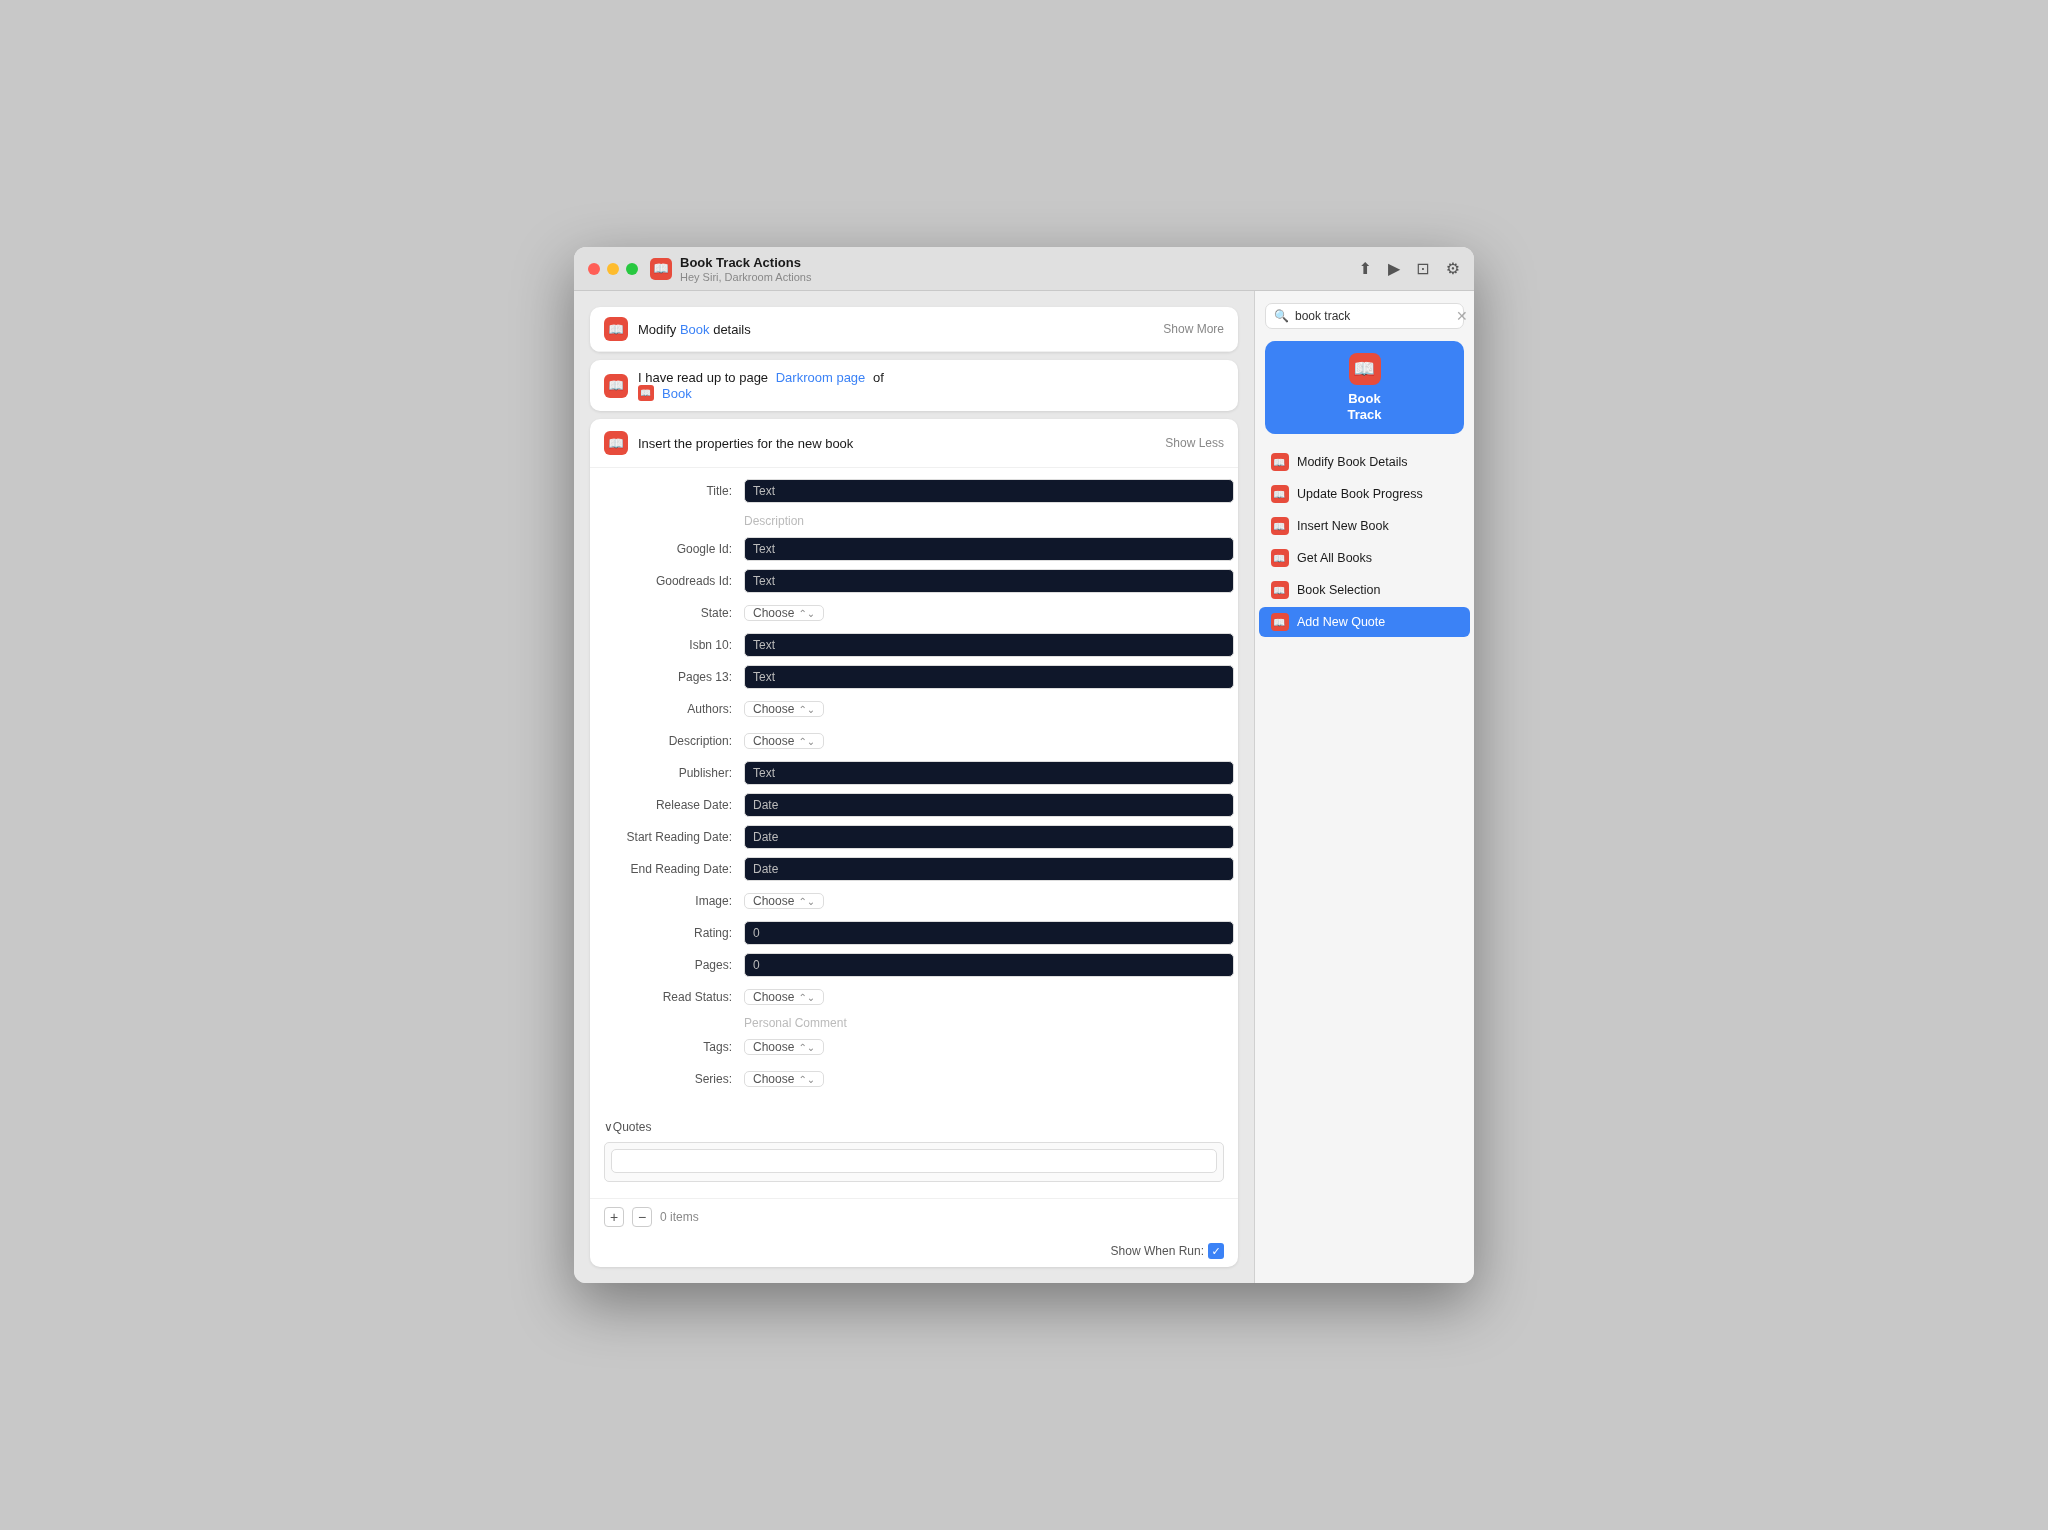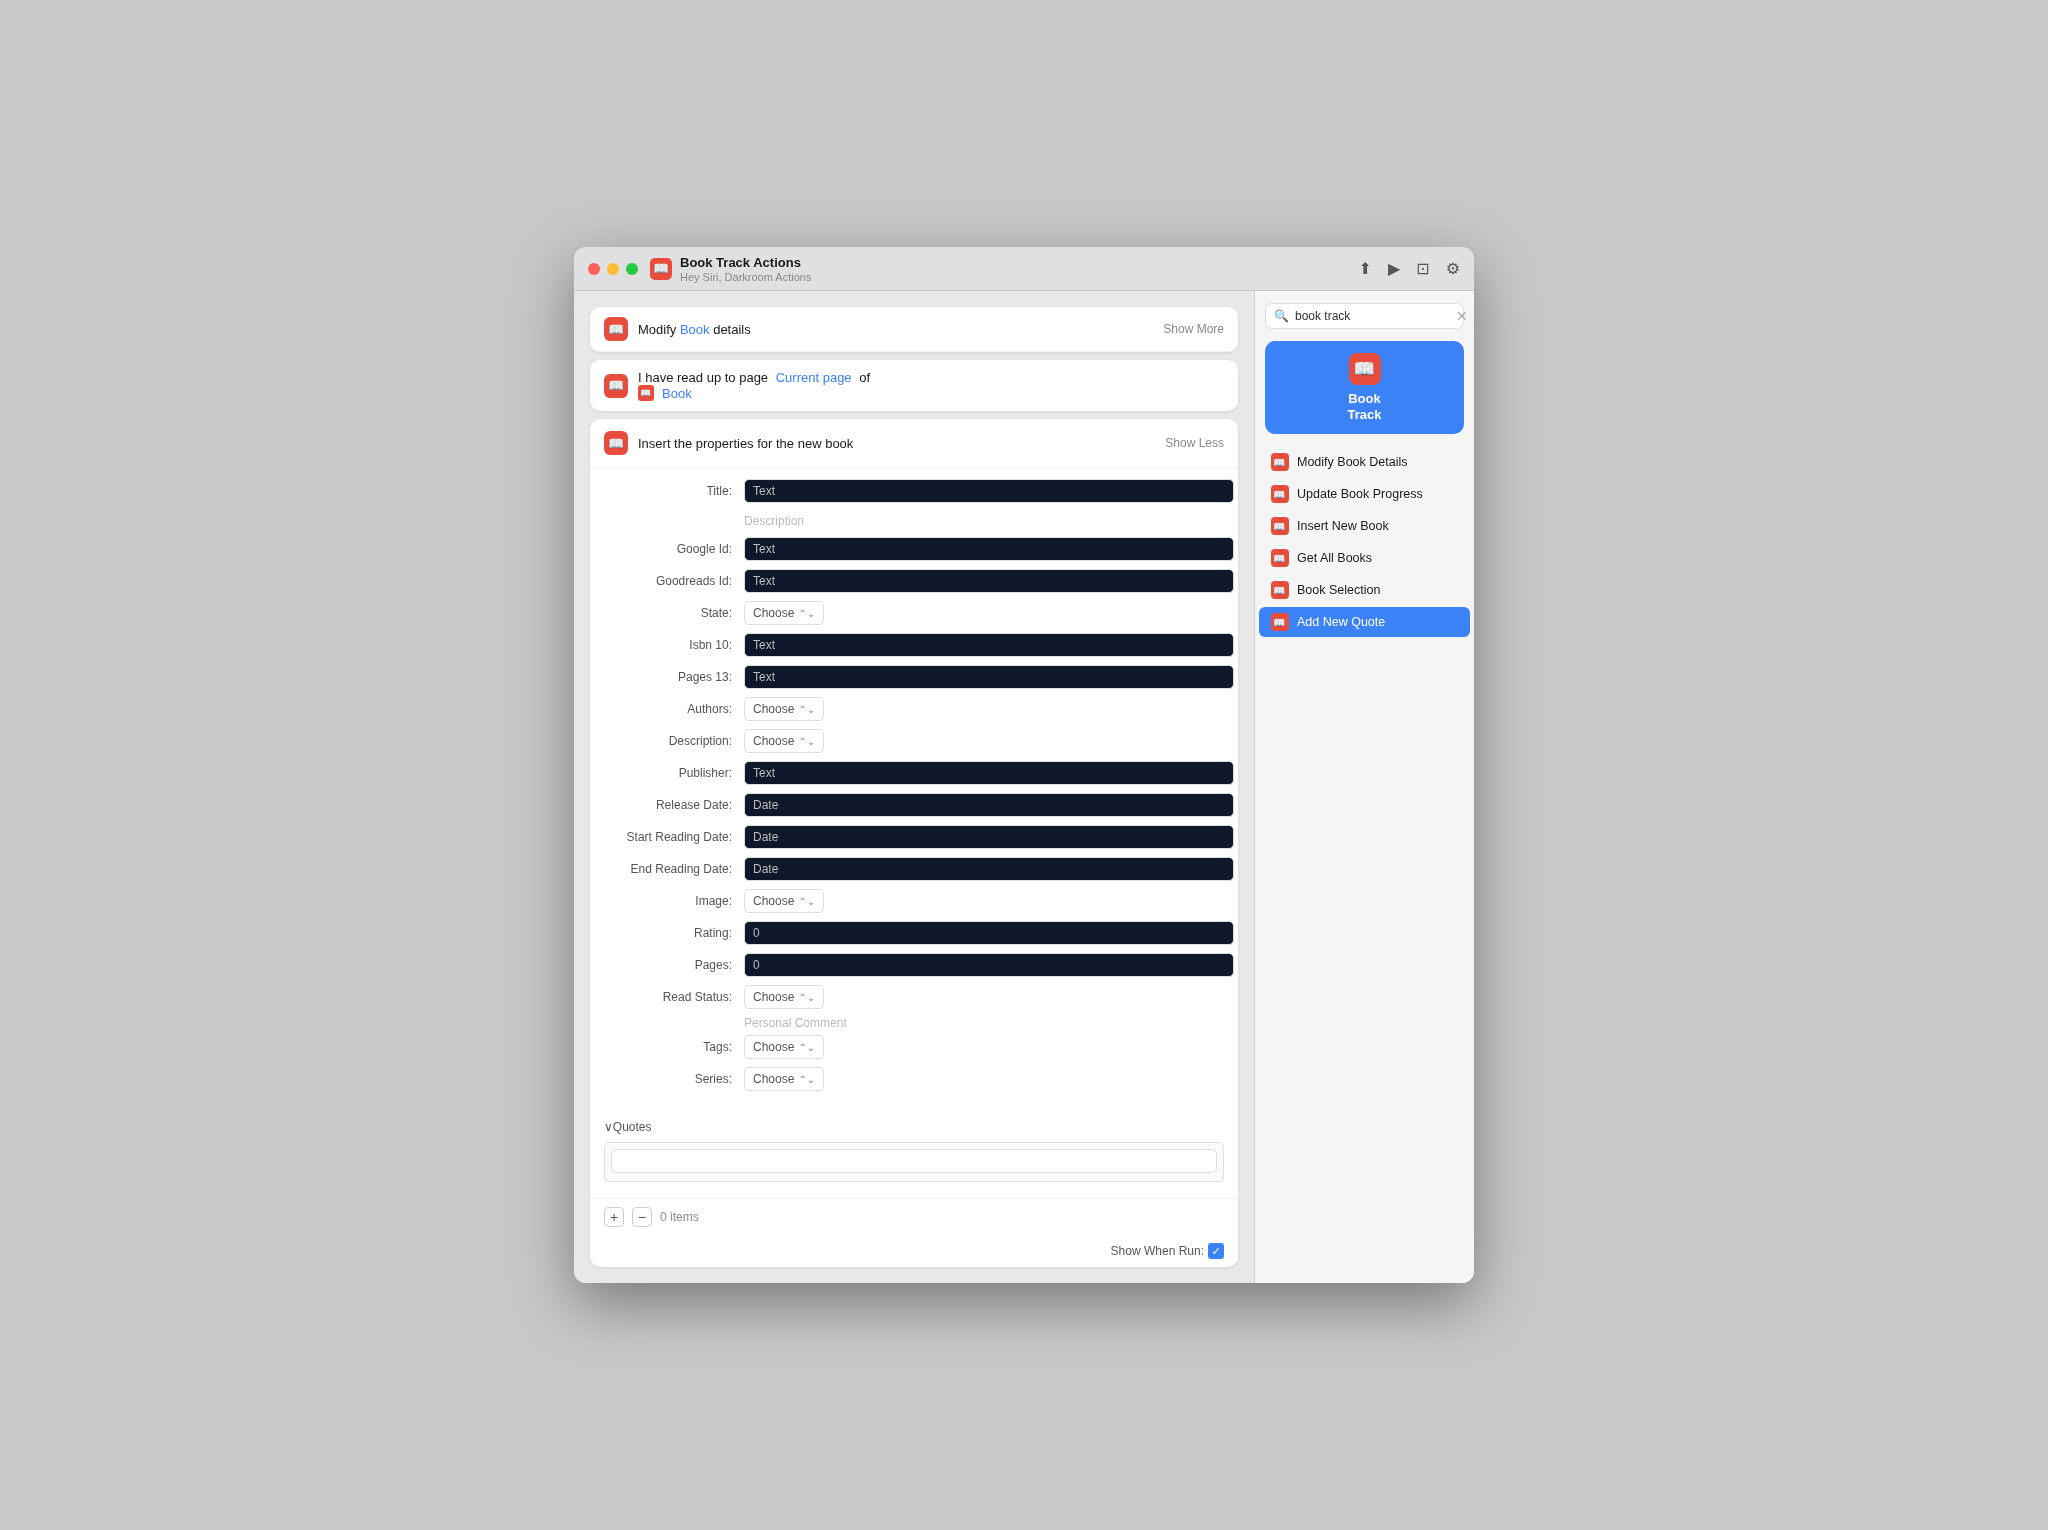"Current page" span.tag { text: Current -> Darkroom }
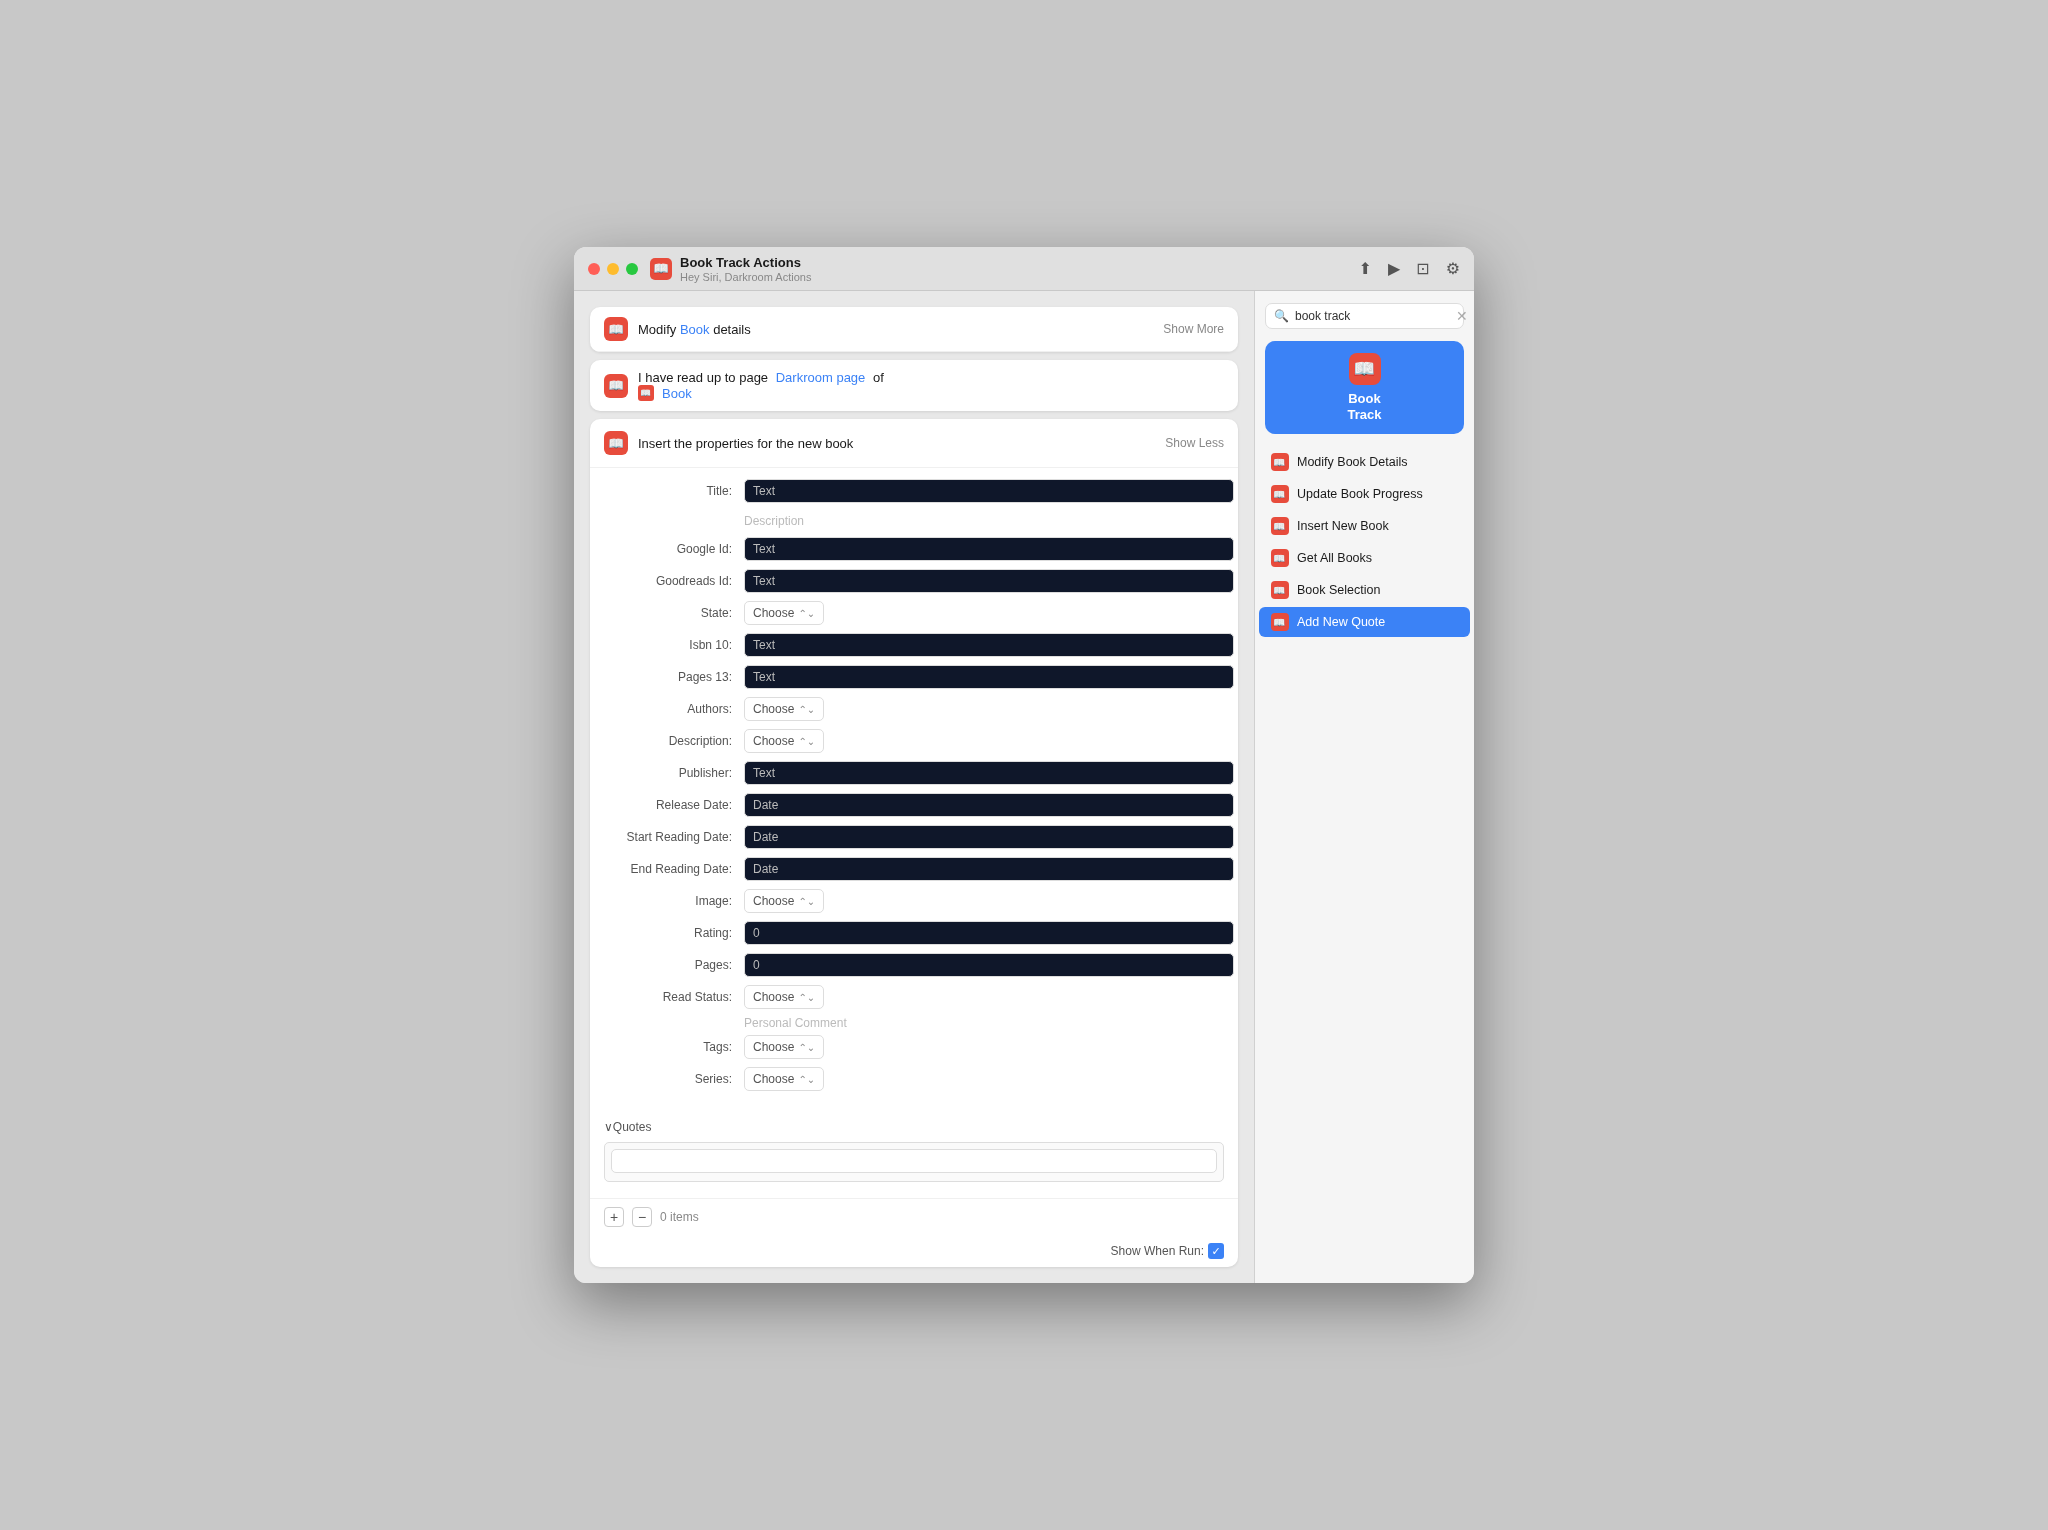"Choose" .form-select { height: 24px -> 16px }
